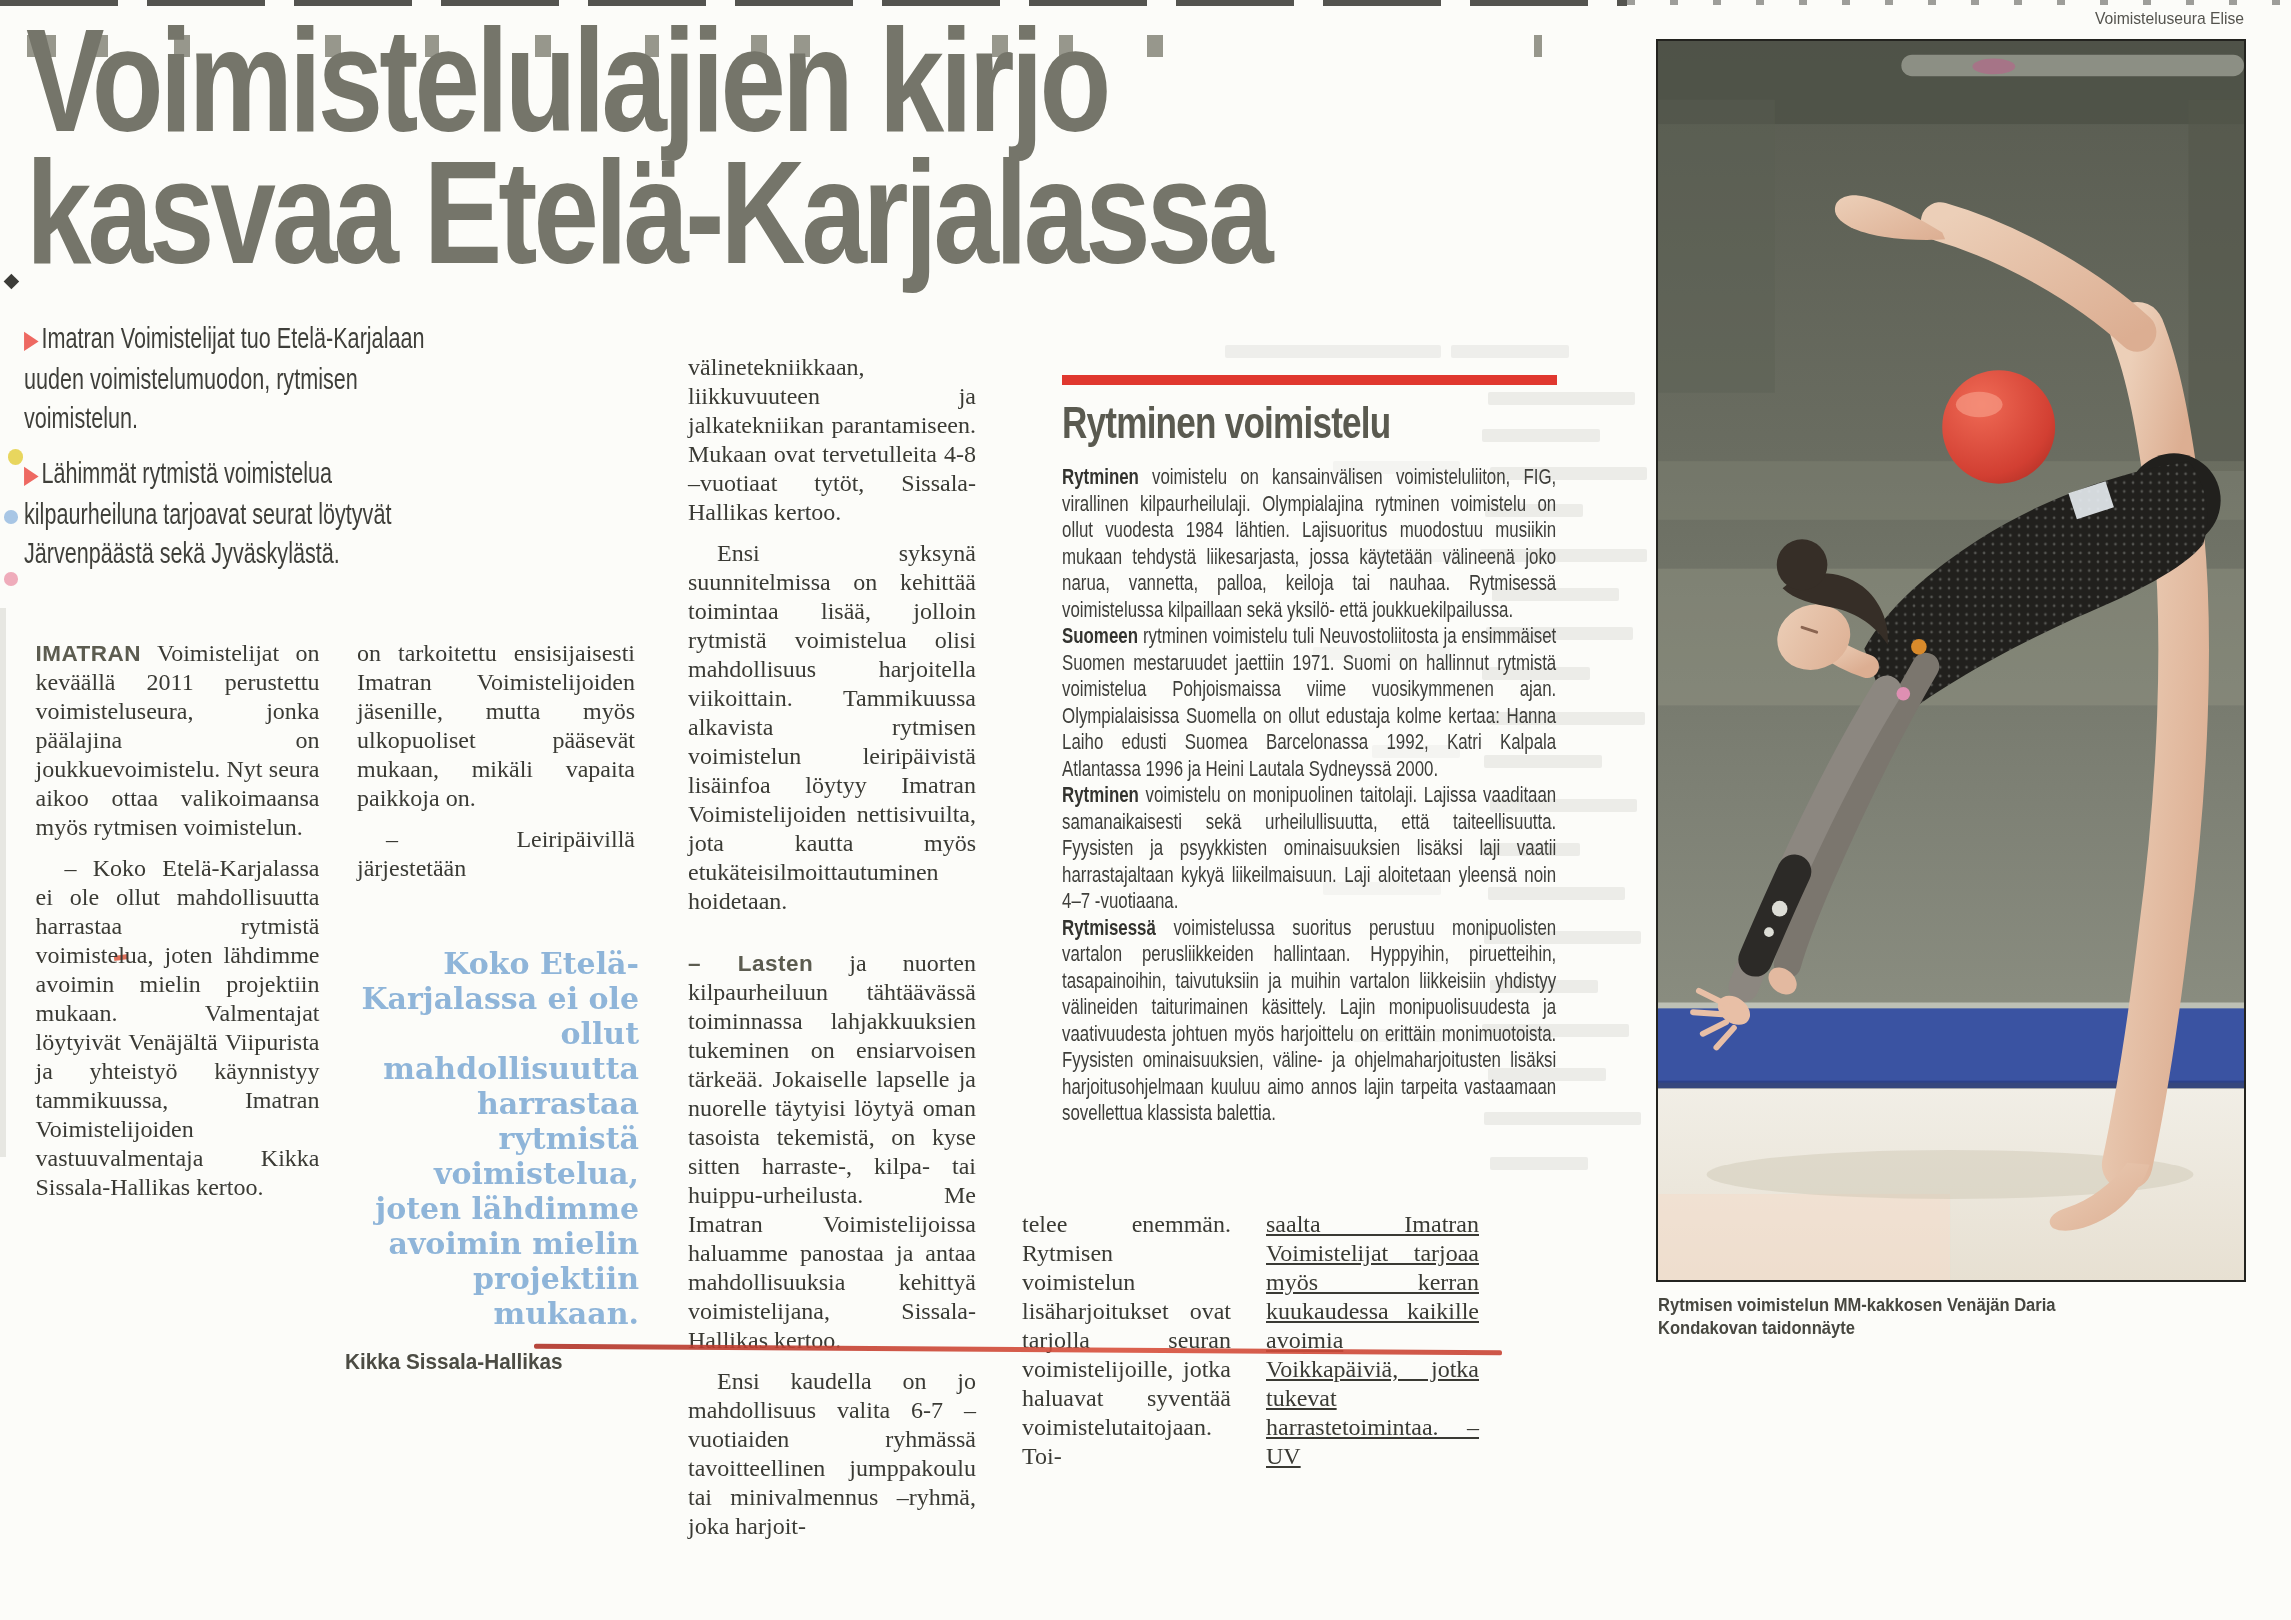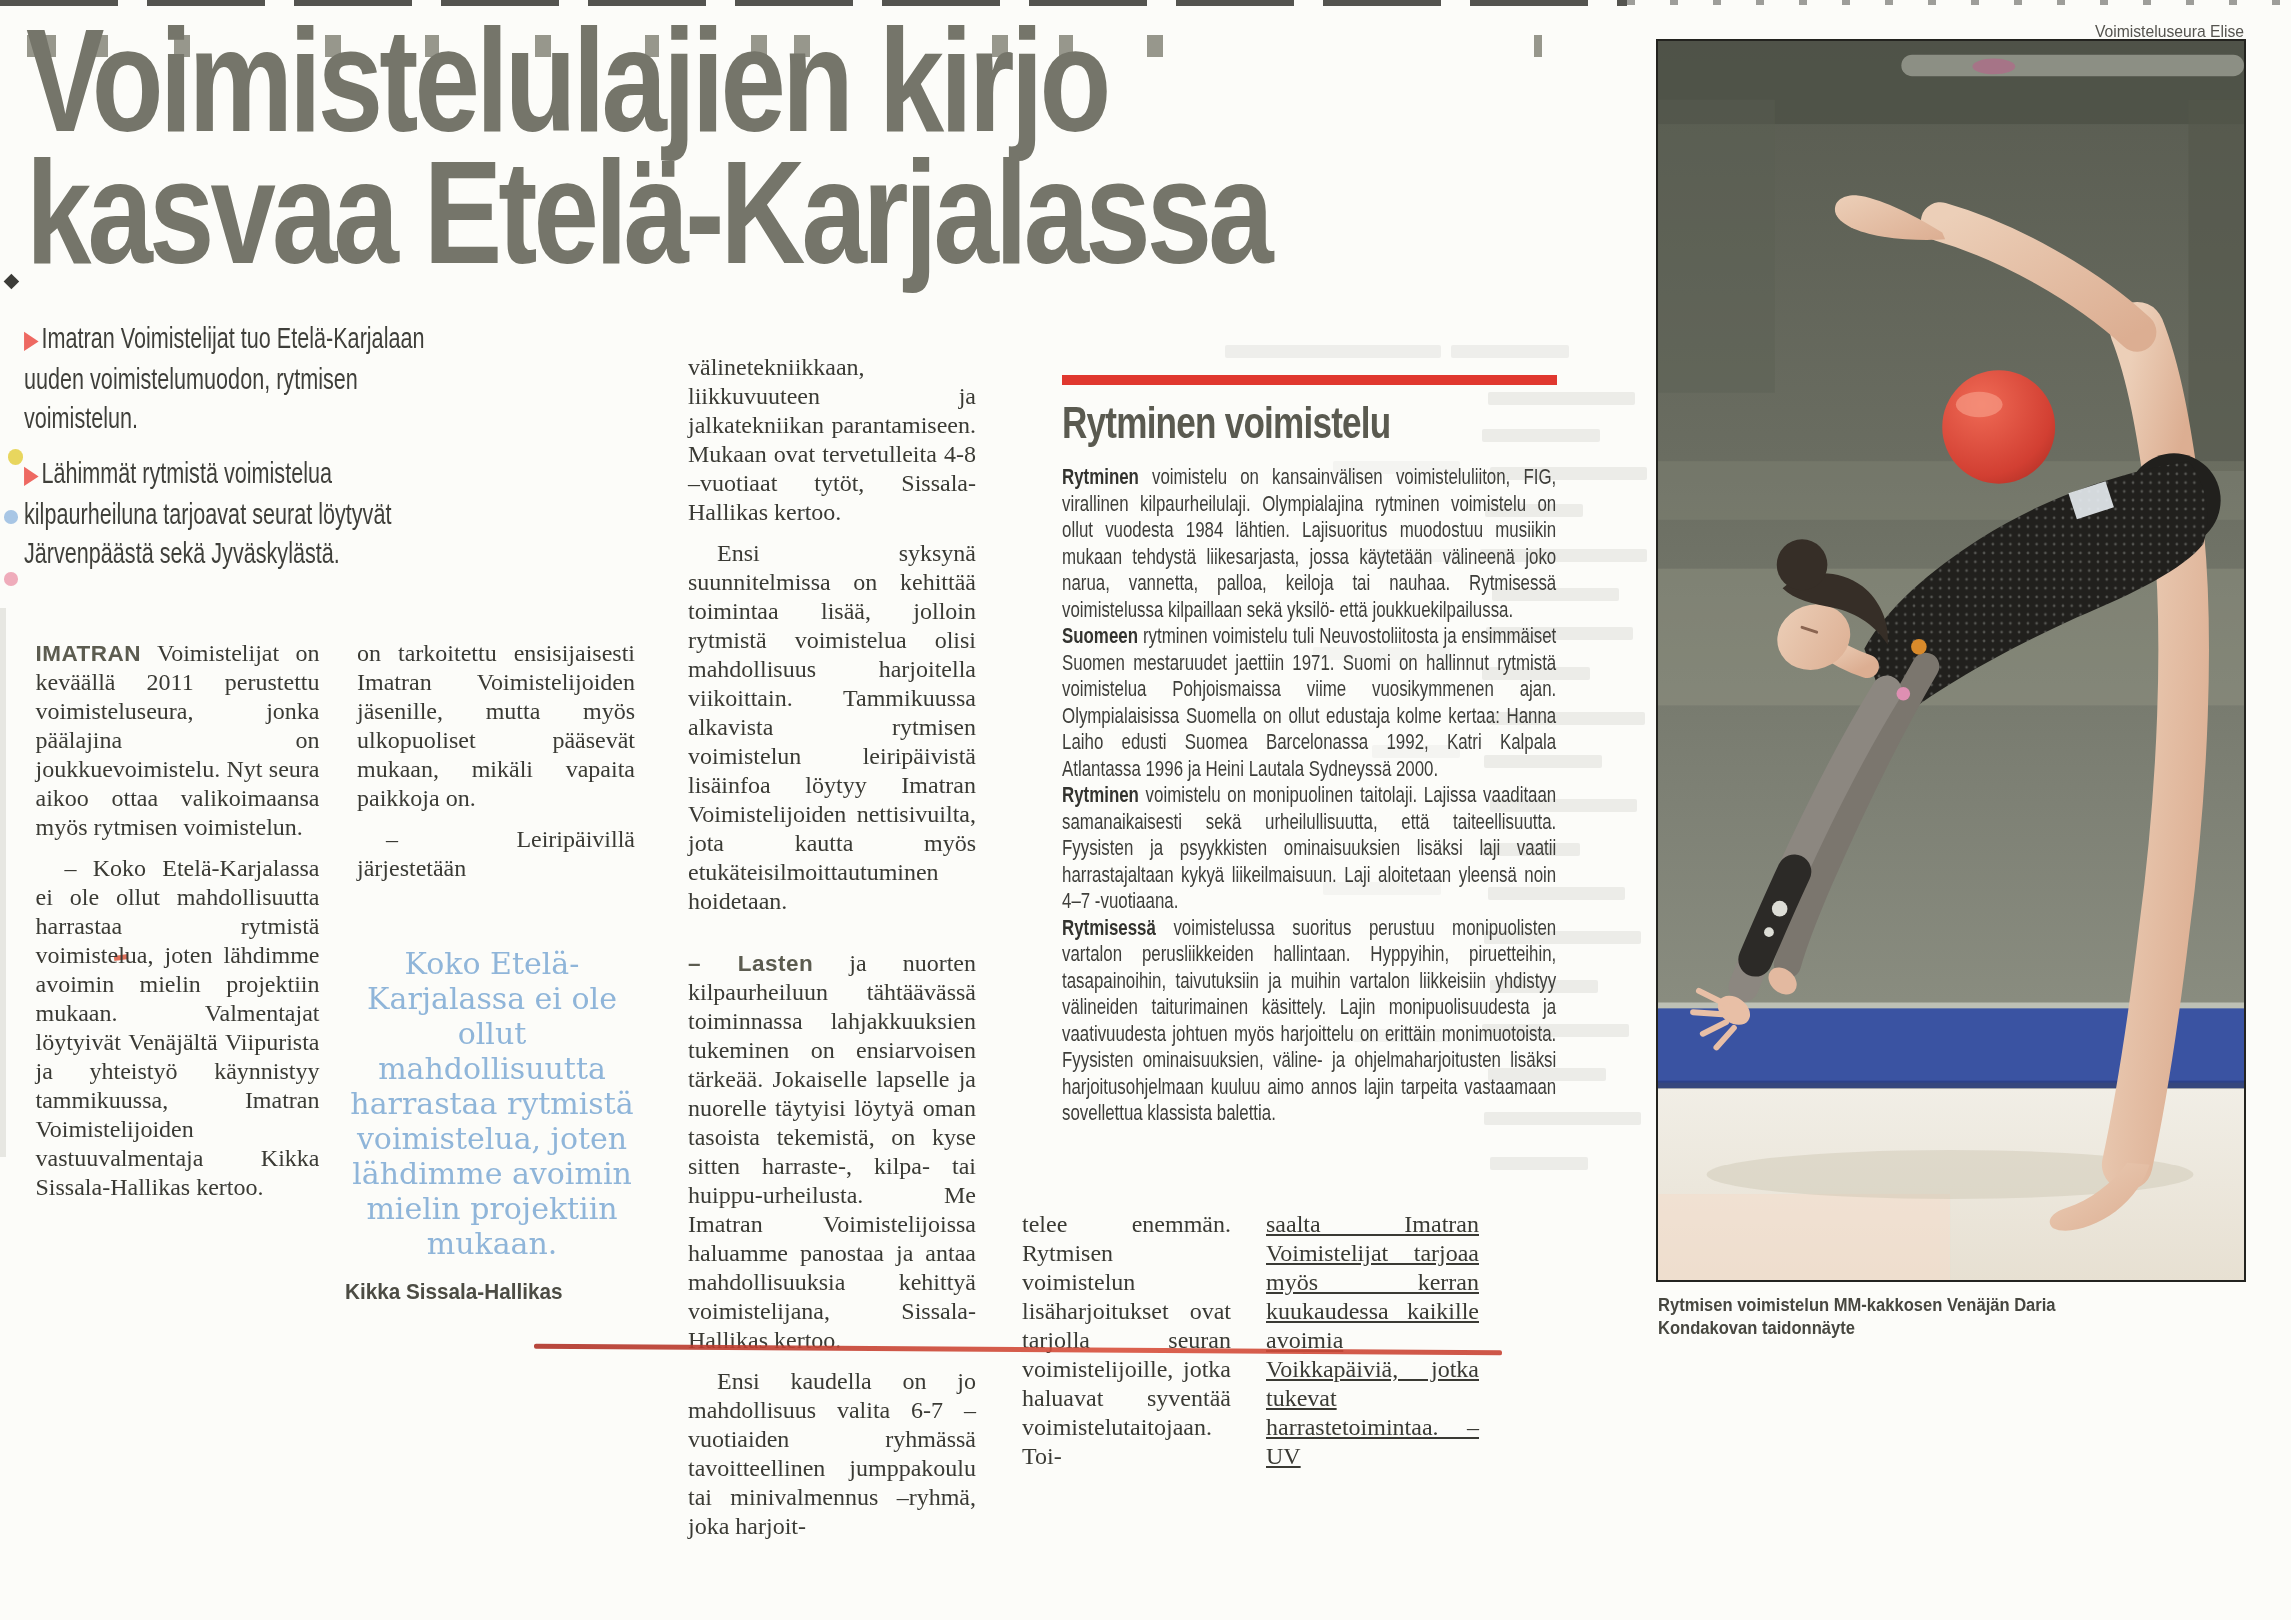"Voimisteluseura Elise" .credit { margin-top: 13px -> none }
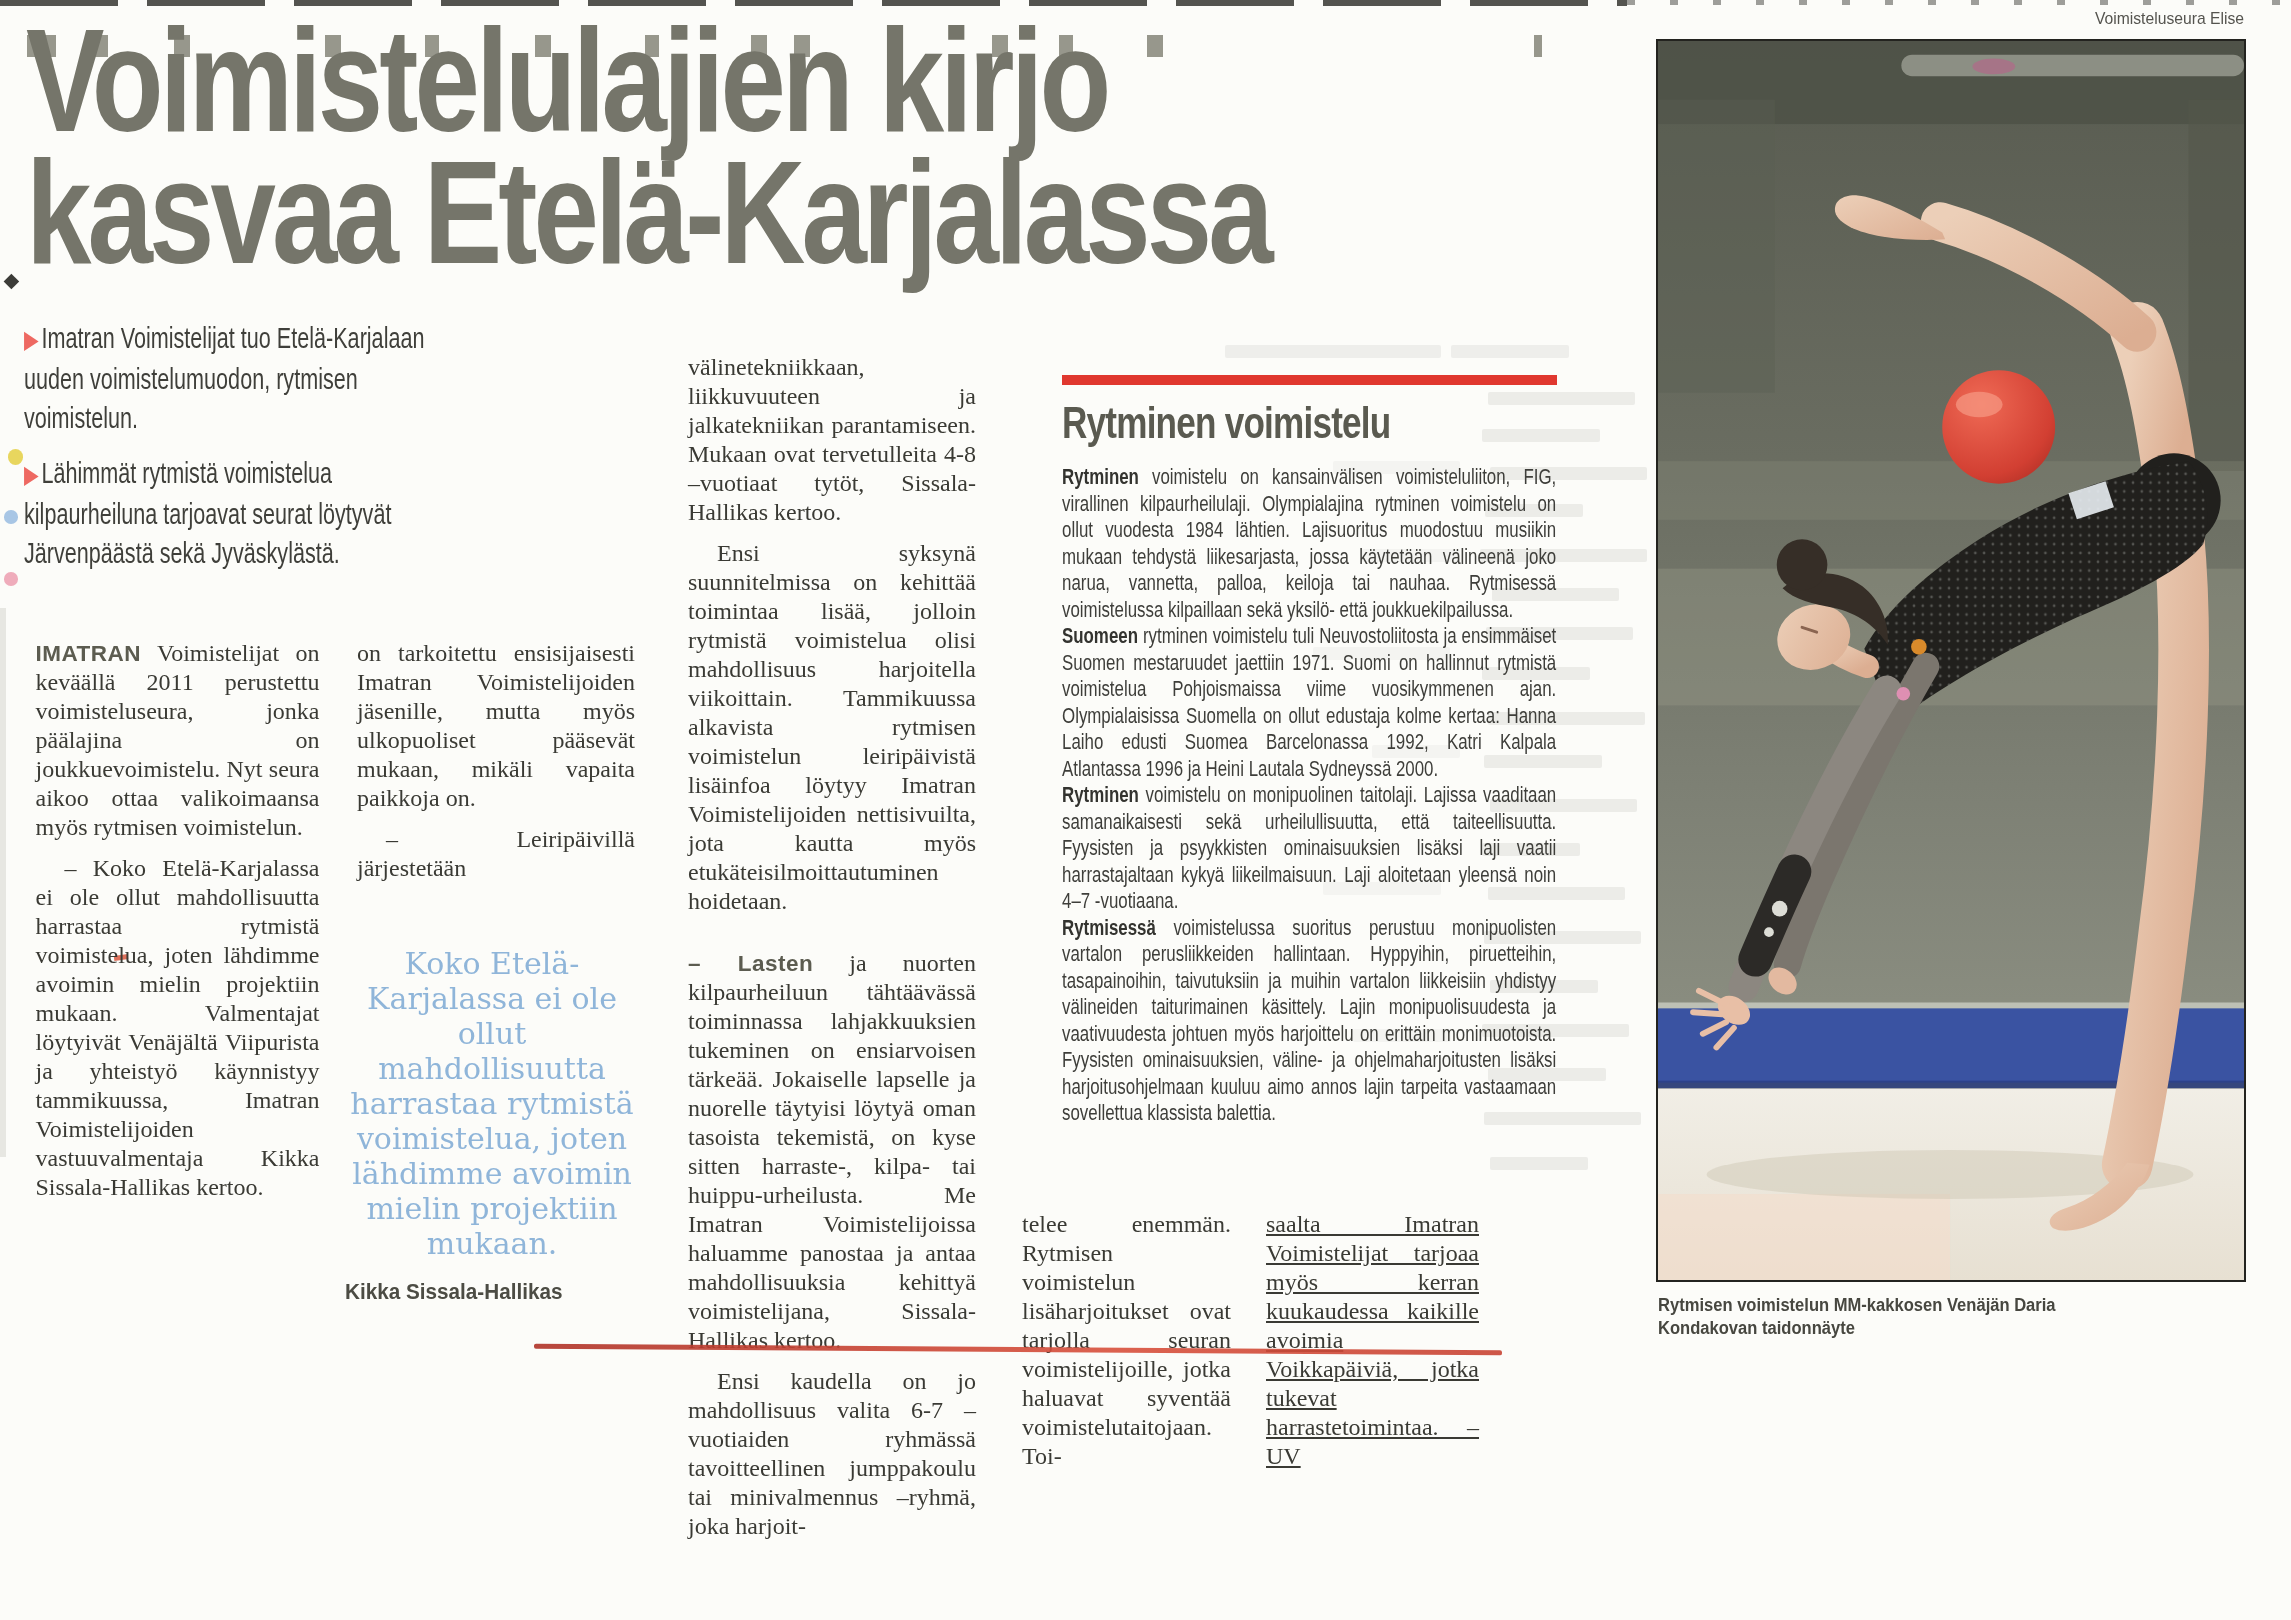"Koko Etelä-Karjalassa ei ole ollut" .pullquote { font-weight: normal -> bold; text-align: center -> right }
